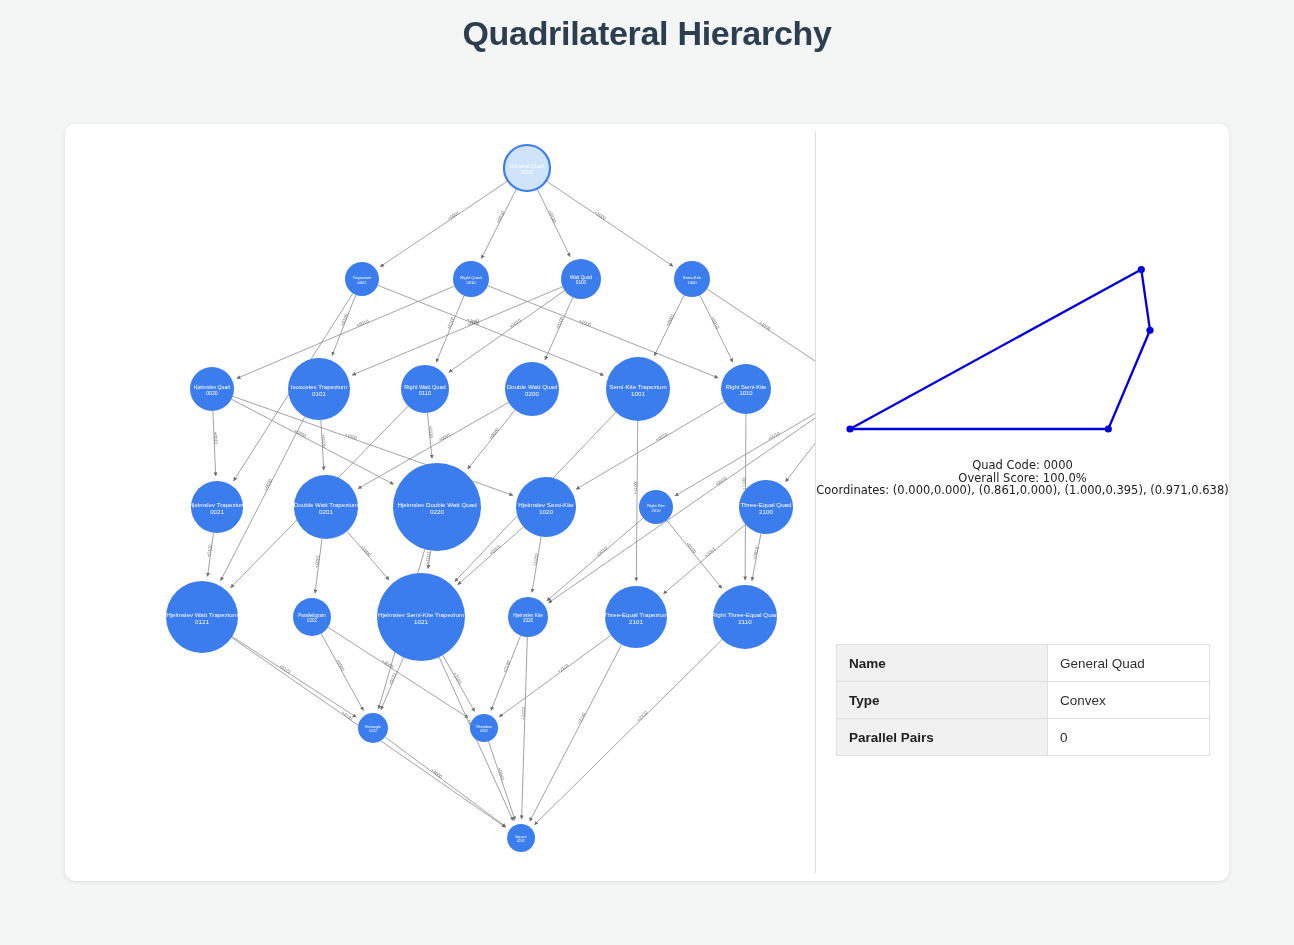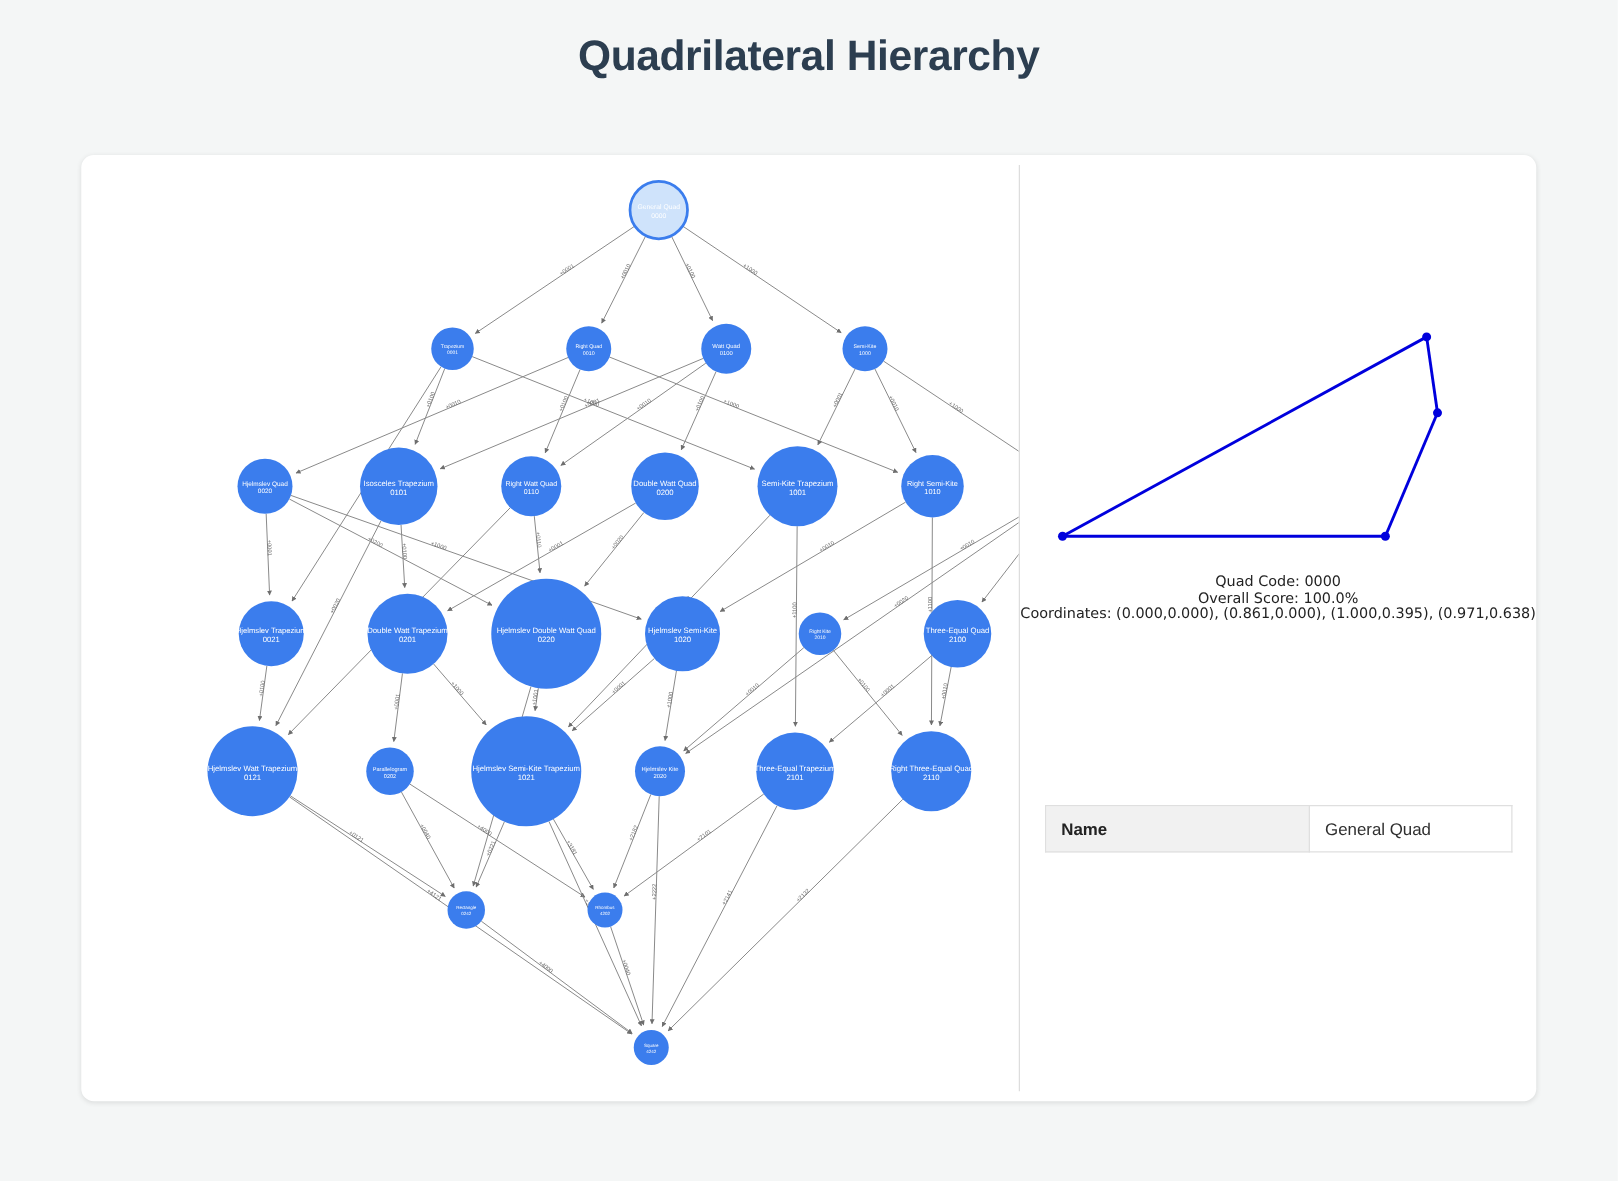"Quadrilateral Hierarchy" #page-title { margin: 22px 0 0 0 -> 10px 0 0 0 }
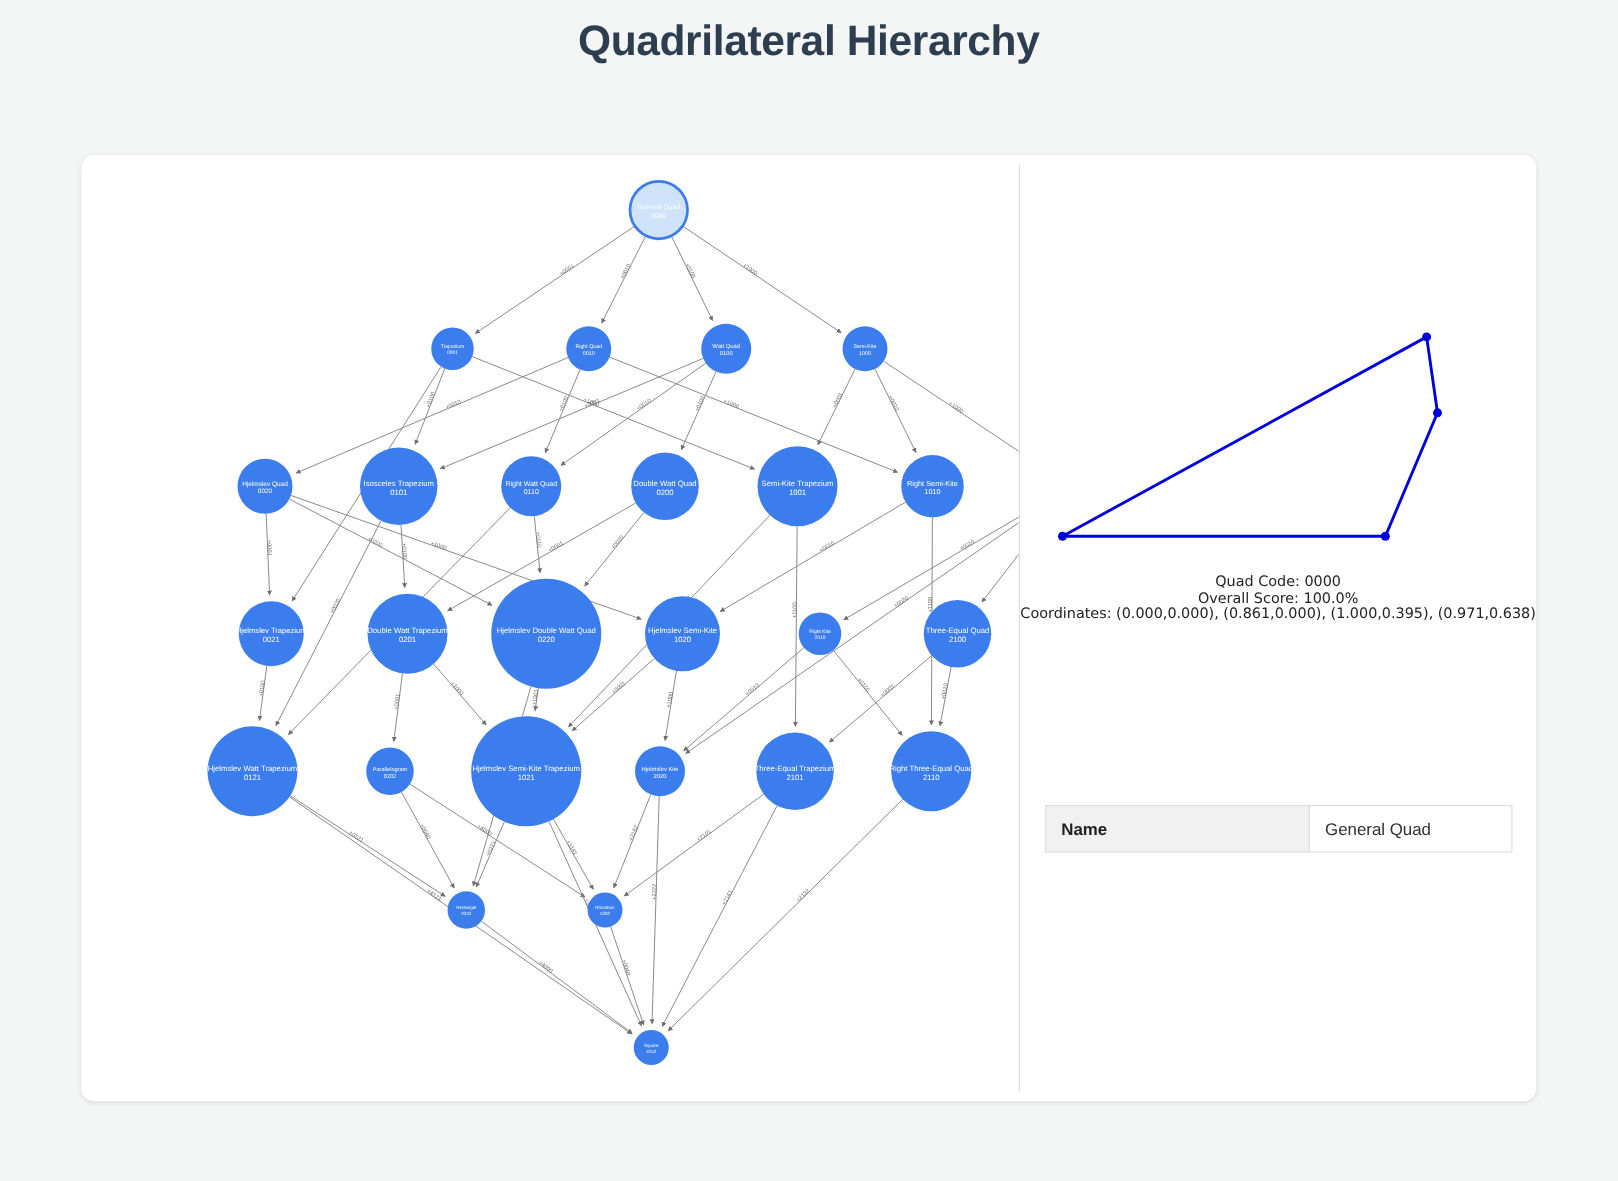"Type" tr { html: none -> <tr> <td>Type</td> <td>Convex</td> </tr> }
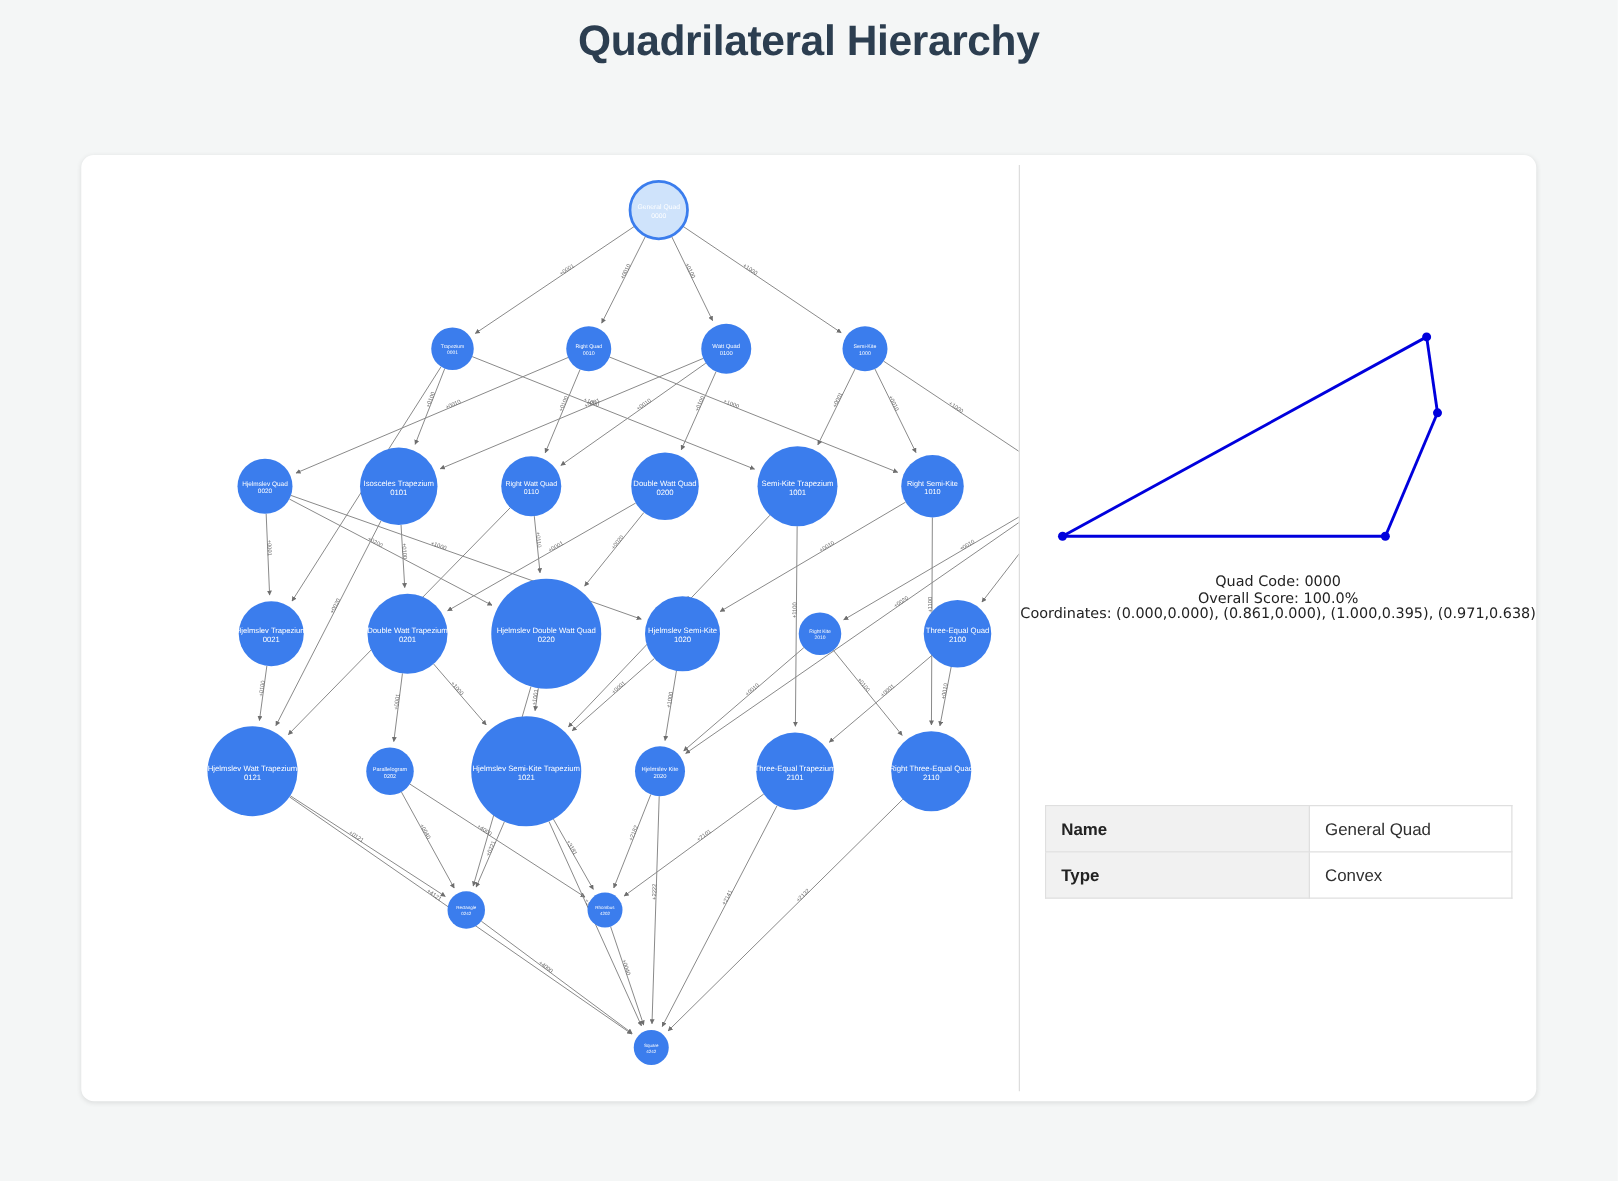"Parallel Pairs" tr { html: none -> <tr> <td>Parallel Pairs</td> <td>0</td> </tr> }
